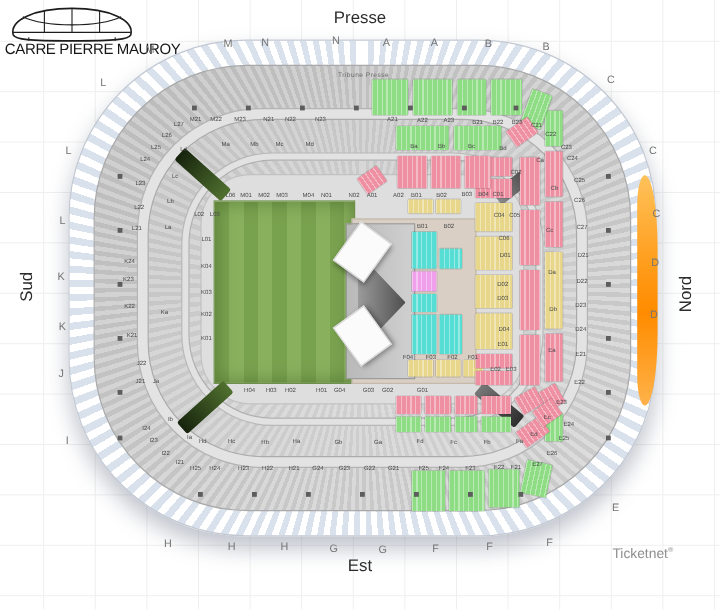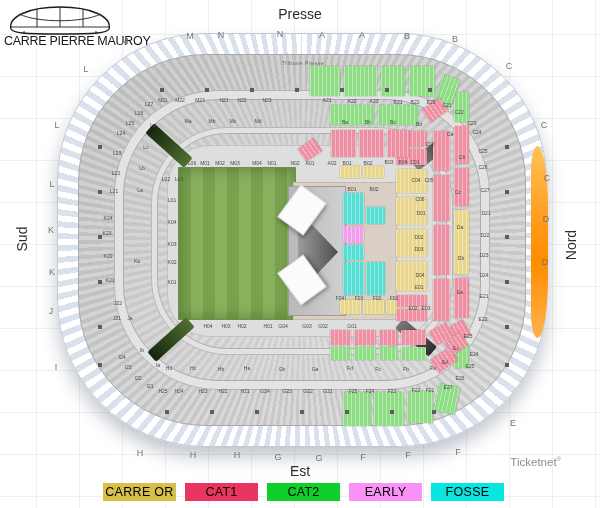"CARRE OR" div.abs { html: <div> <div>CARRE OR</div> <div>CAT1</div> <div>CAT2</div> <div>EARLY</div> <div>FOSSE</div> </div> -> none }
